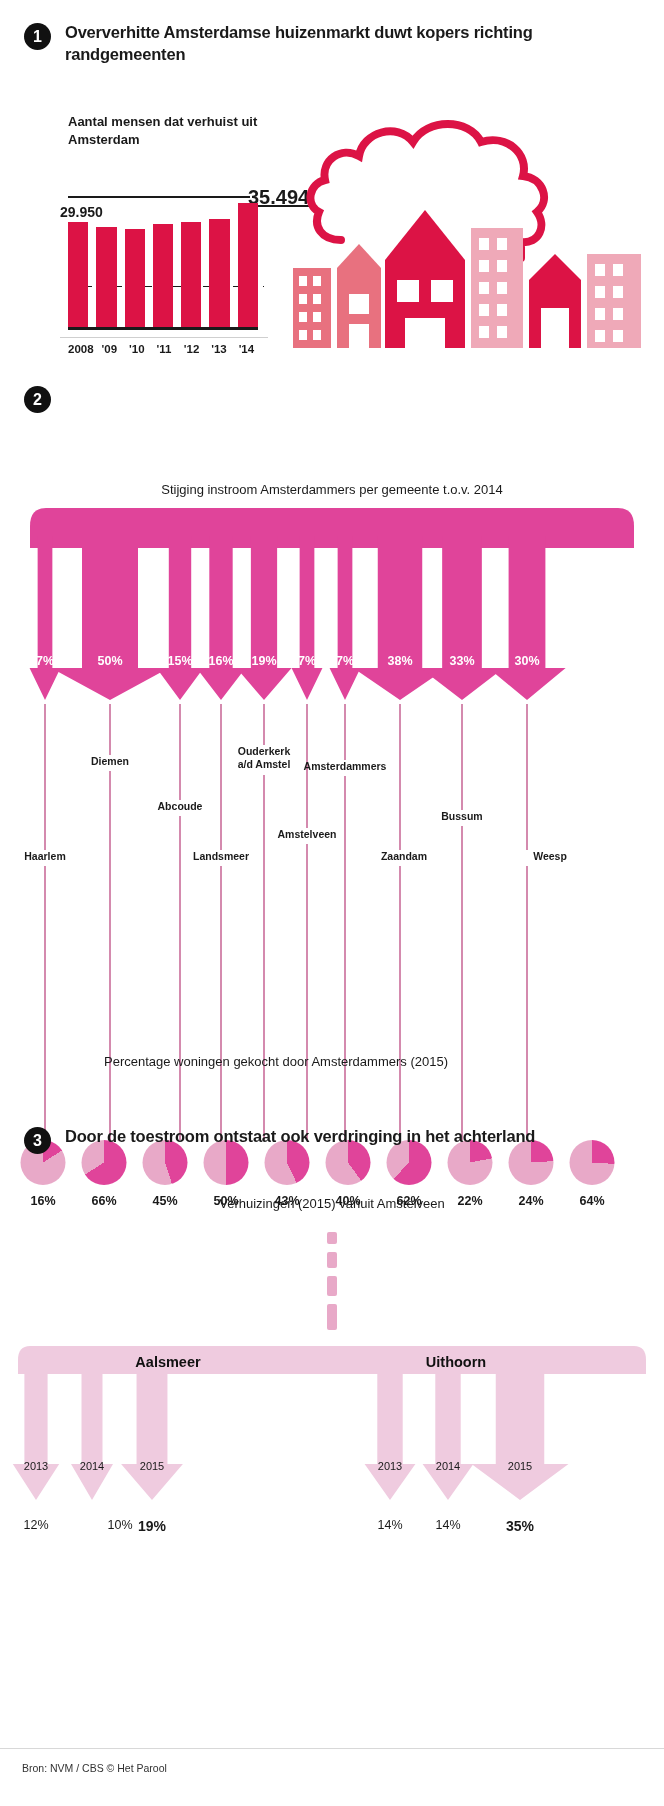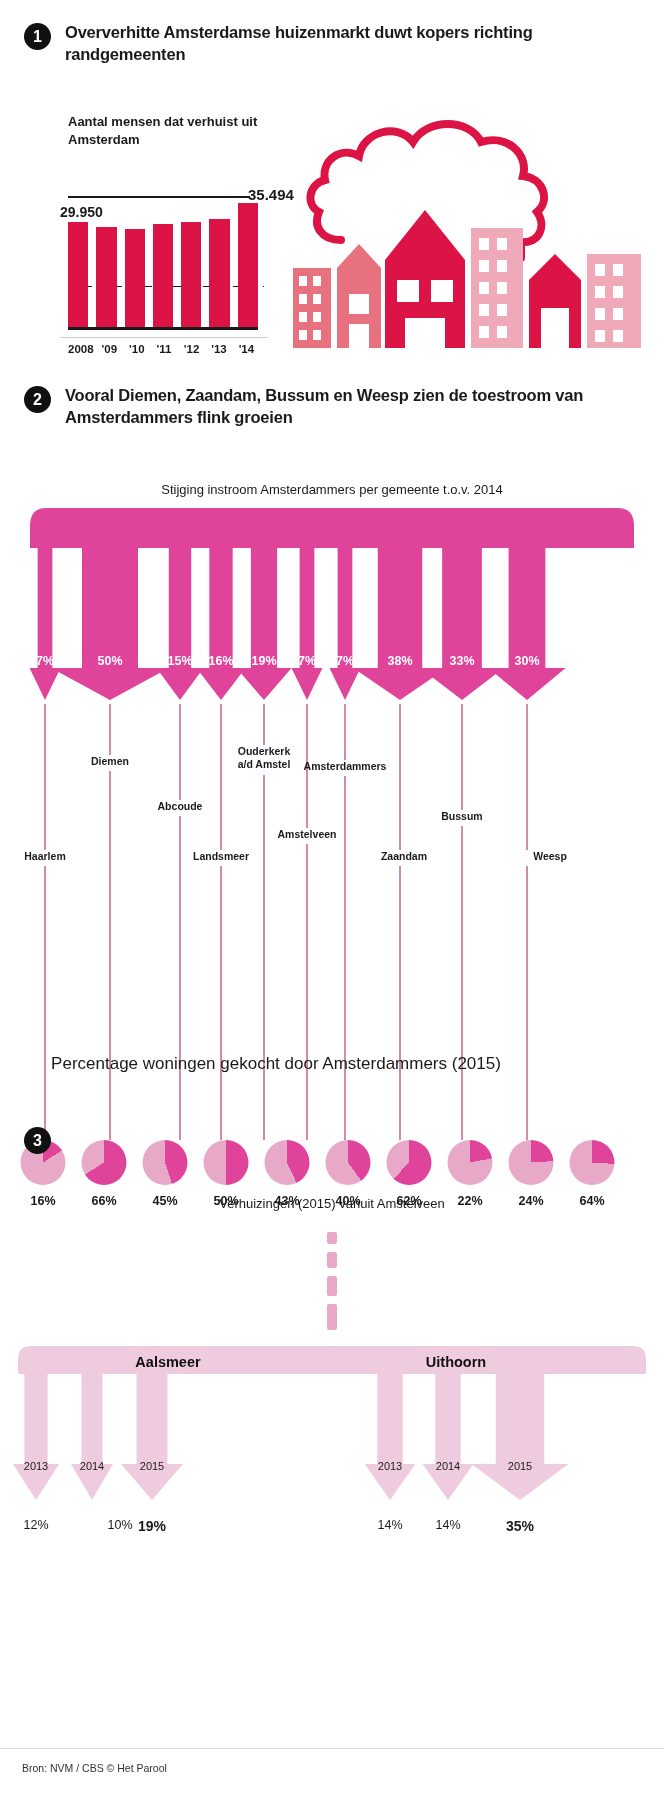"35.494" #val-high { font-size: 15px -> 20px; text-decoration: none -> underline }
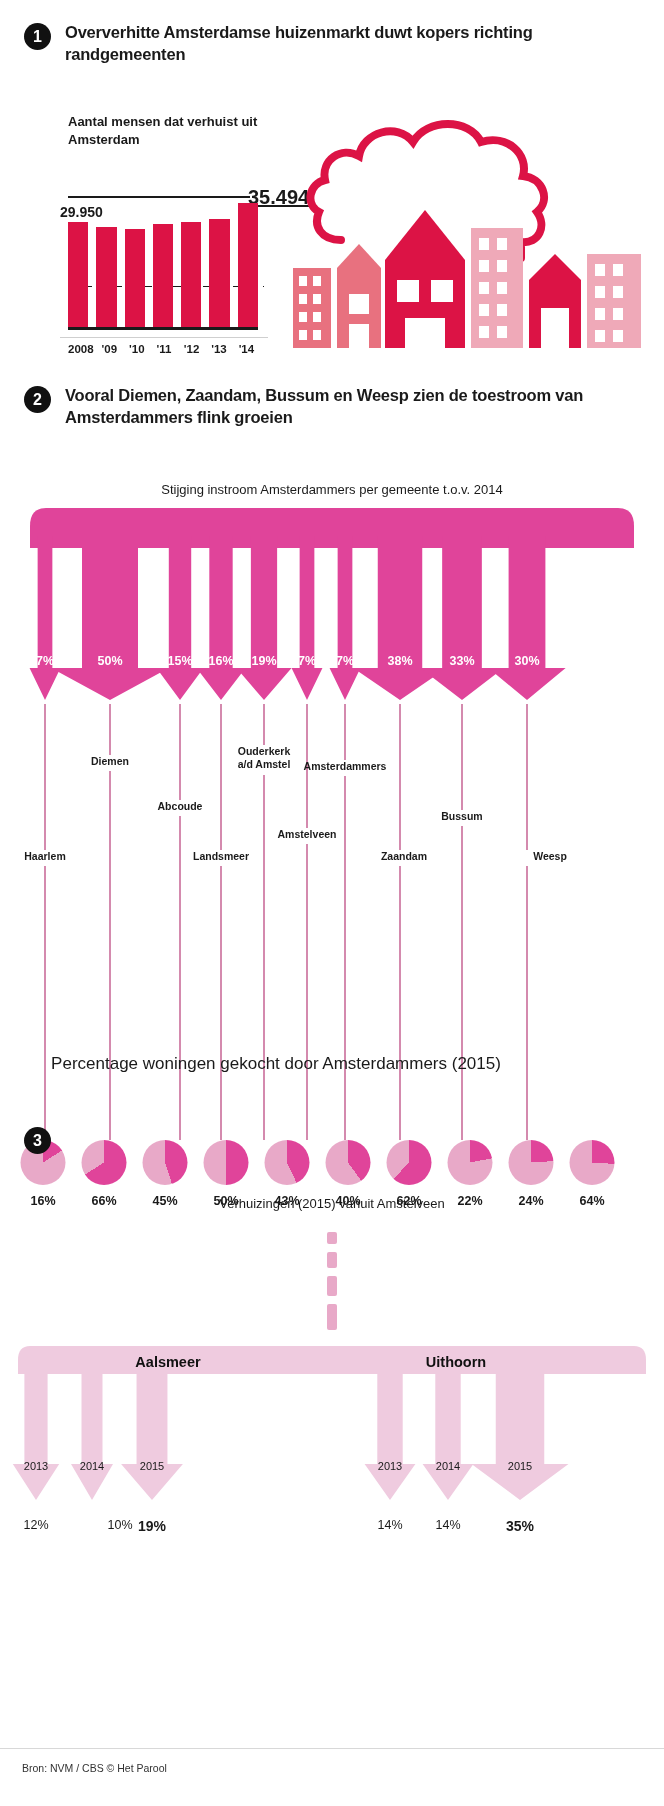"Vooral Diemen, Zaandam, Bussum en" div.sec-title { html: <div>Vooral Diemen, Zaandam, Bussum en Weesp zien de toestroom van Amsterdammers flink groeien</div> -> none }
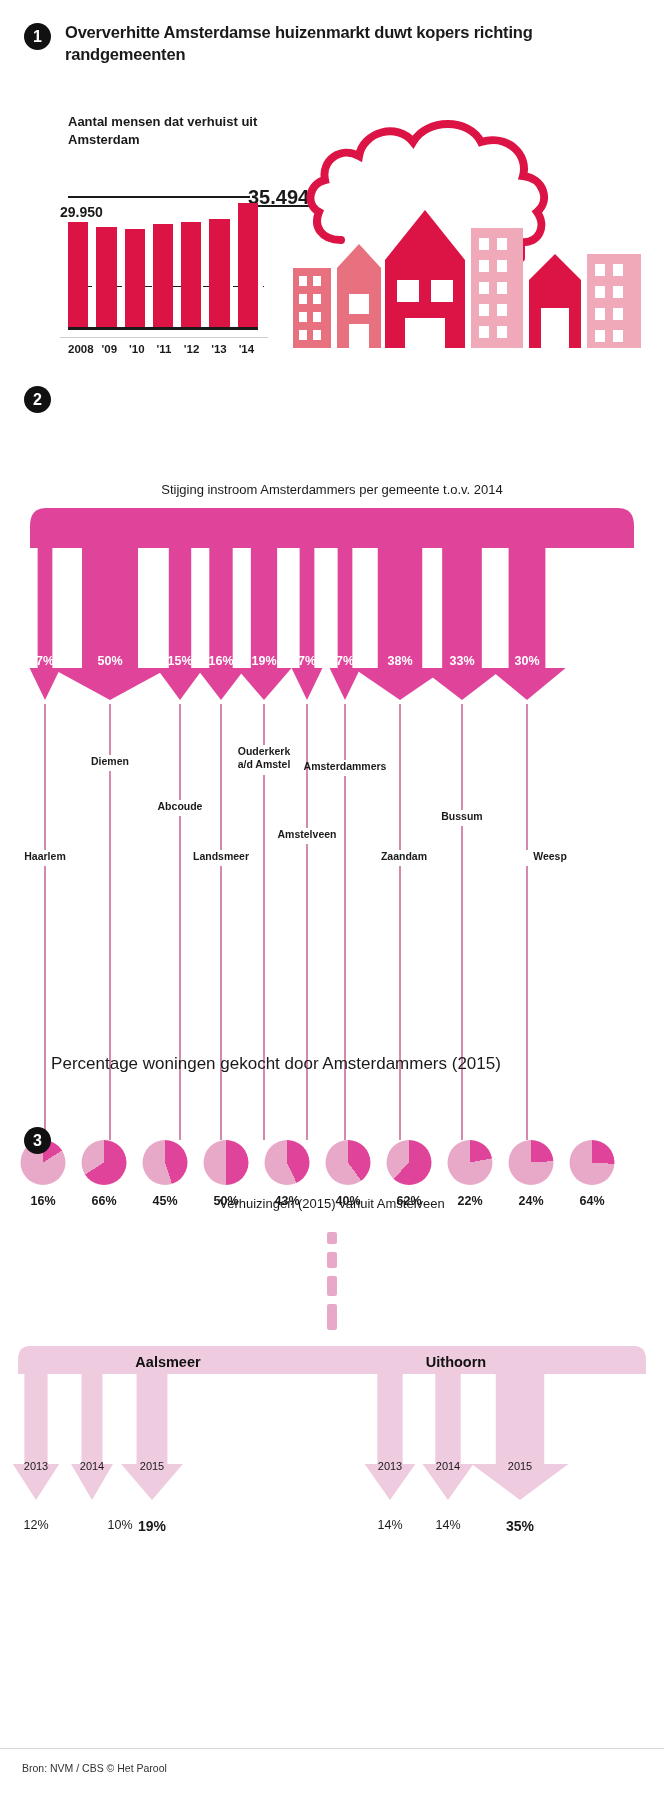"Percentage woningen gekocht door" #s2-foot { font-size: 17px -> 13px }
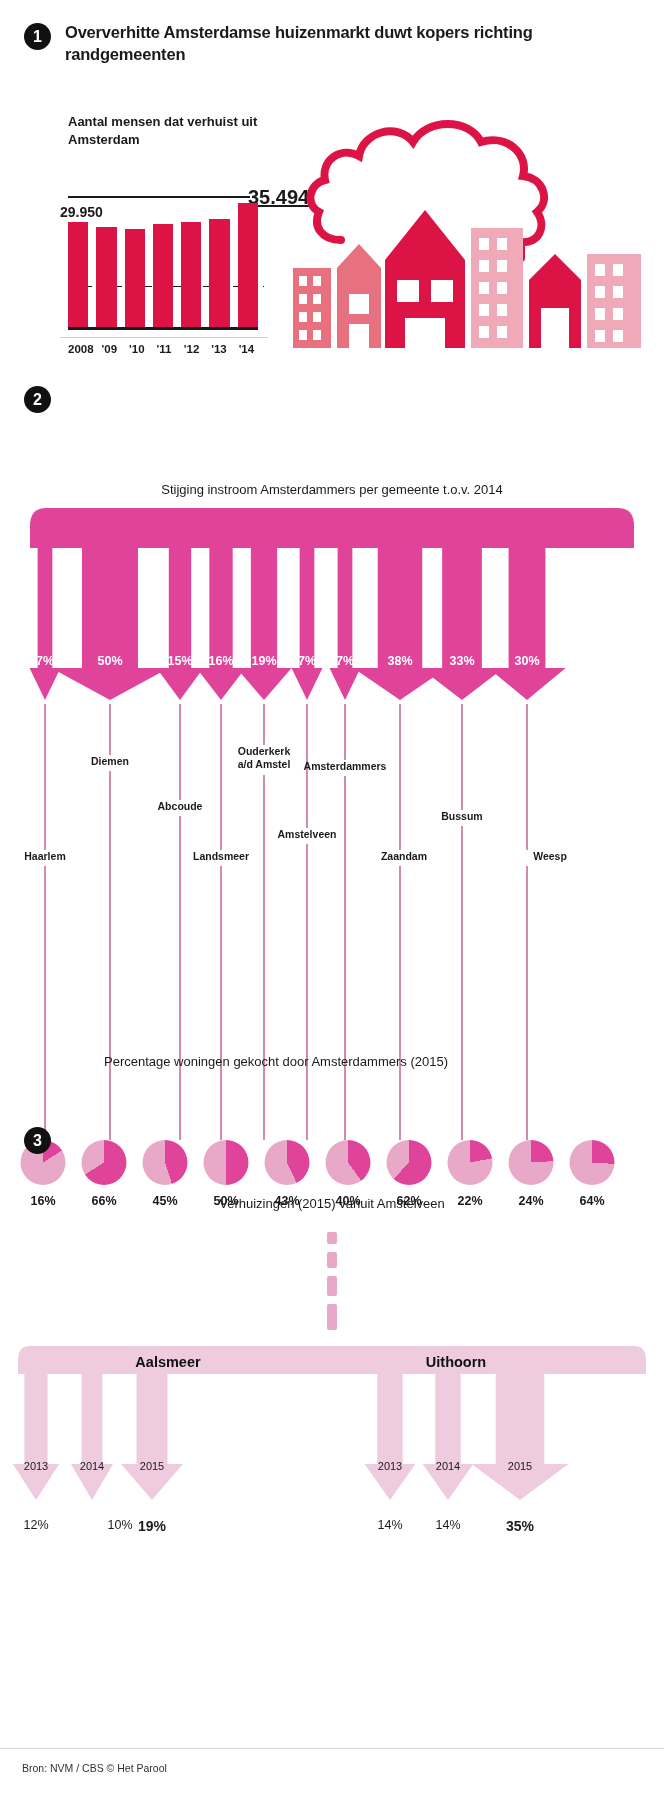"Door de toestroom ontstaat ook" div.sec-title { html: none -> <div>Door de toestroom ontstaat ook verdringing in het achterland</div> }
